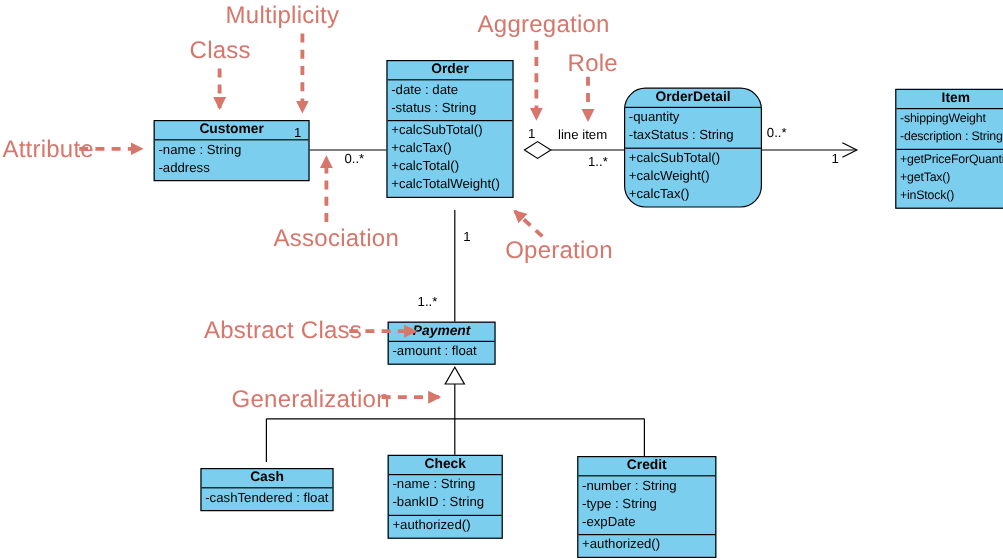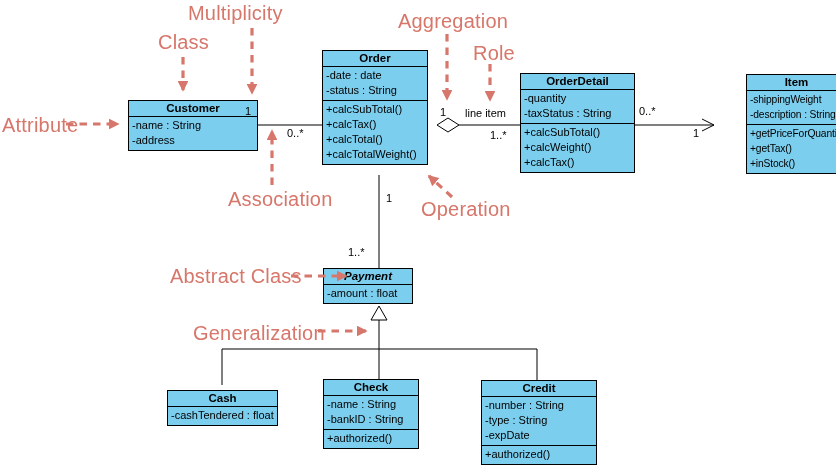"OrderDetail" div.cls { border-radius: none -> 18px }
